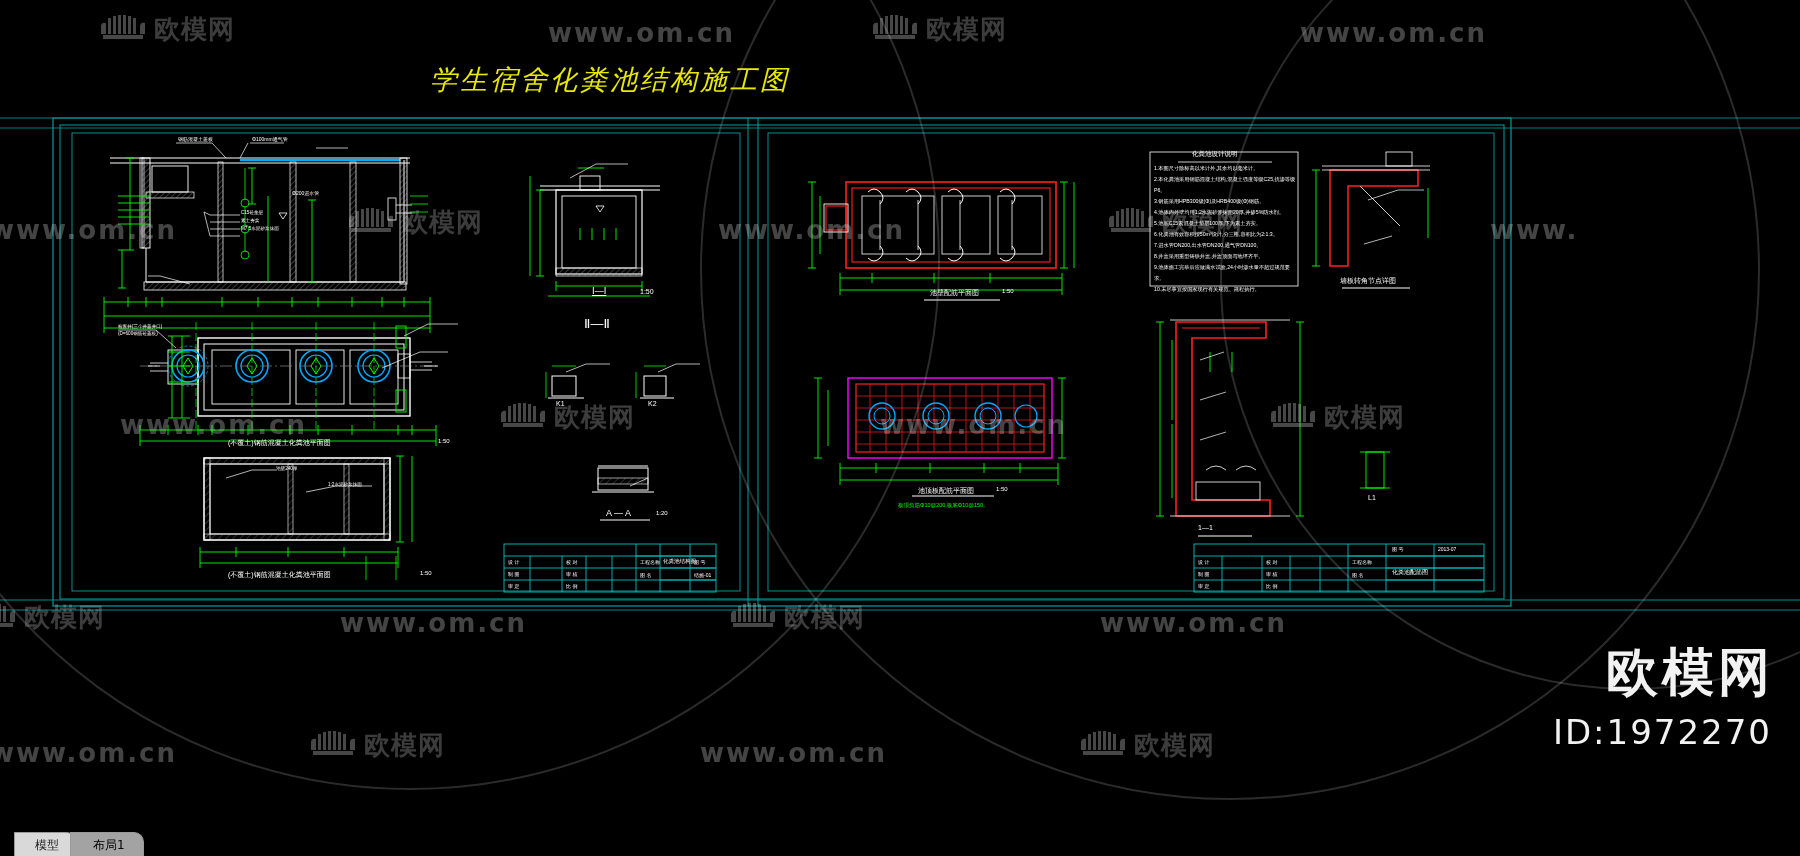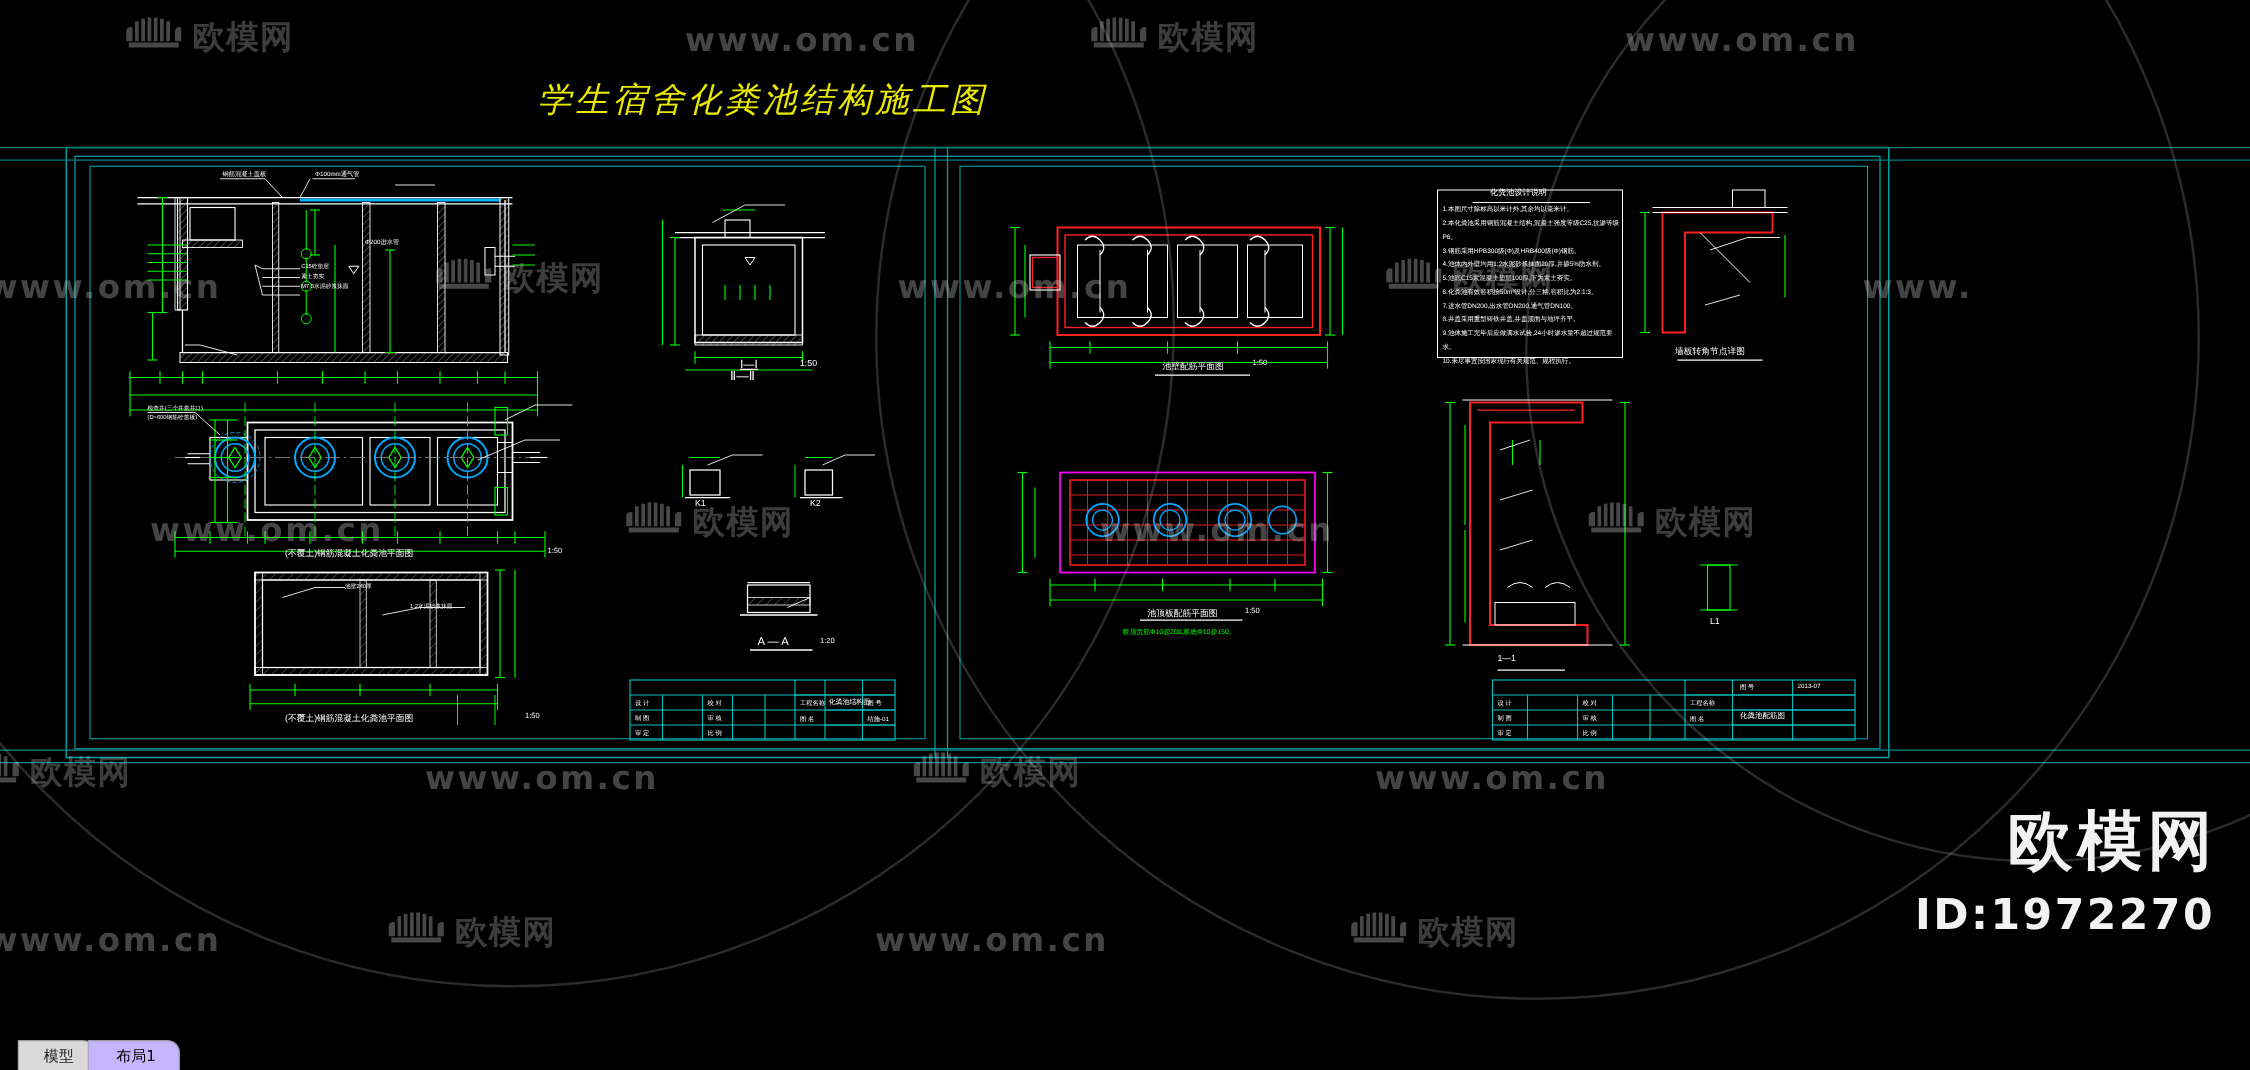"Ⅱ—Ⅱ" div { font-size: 10px -> 13px; top: 296px -> 316px }
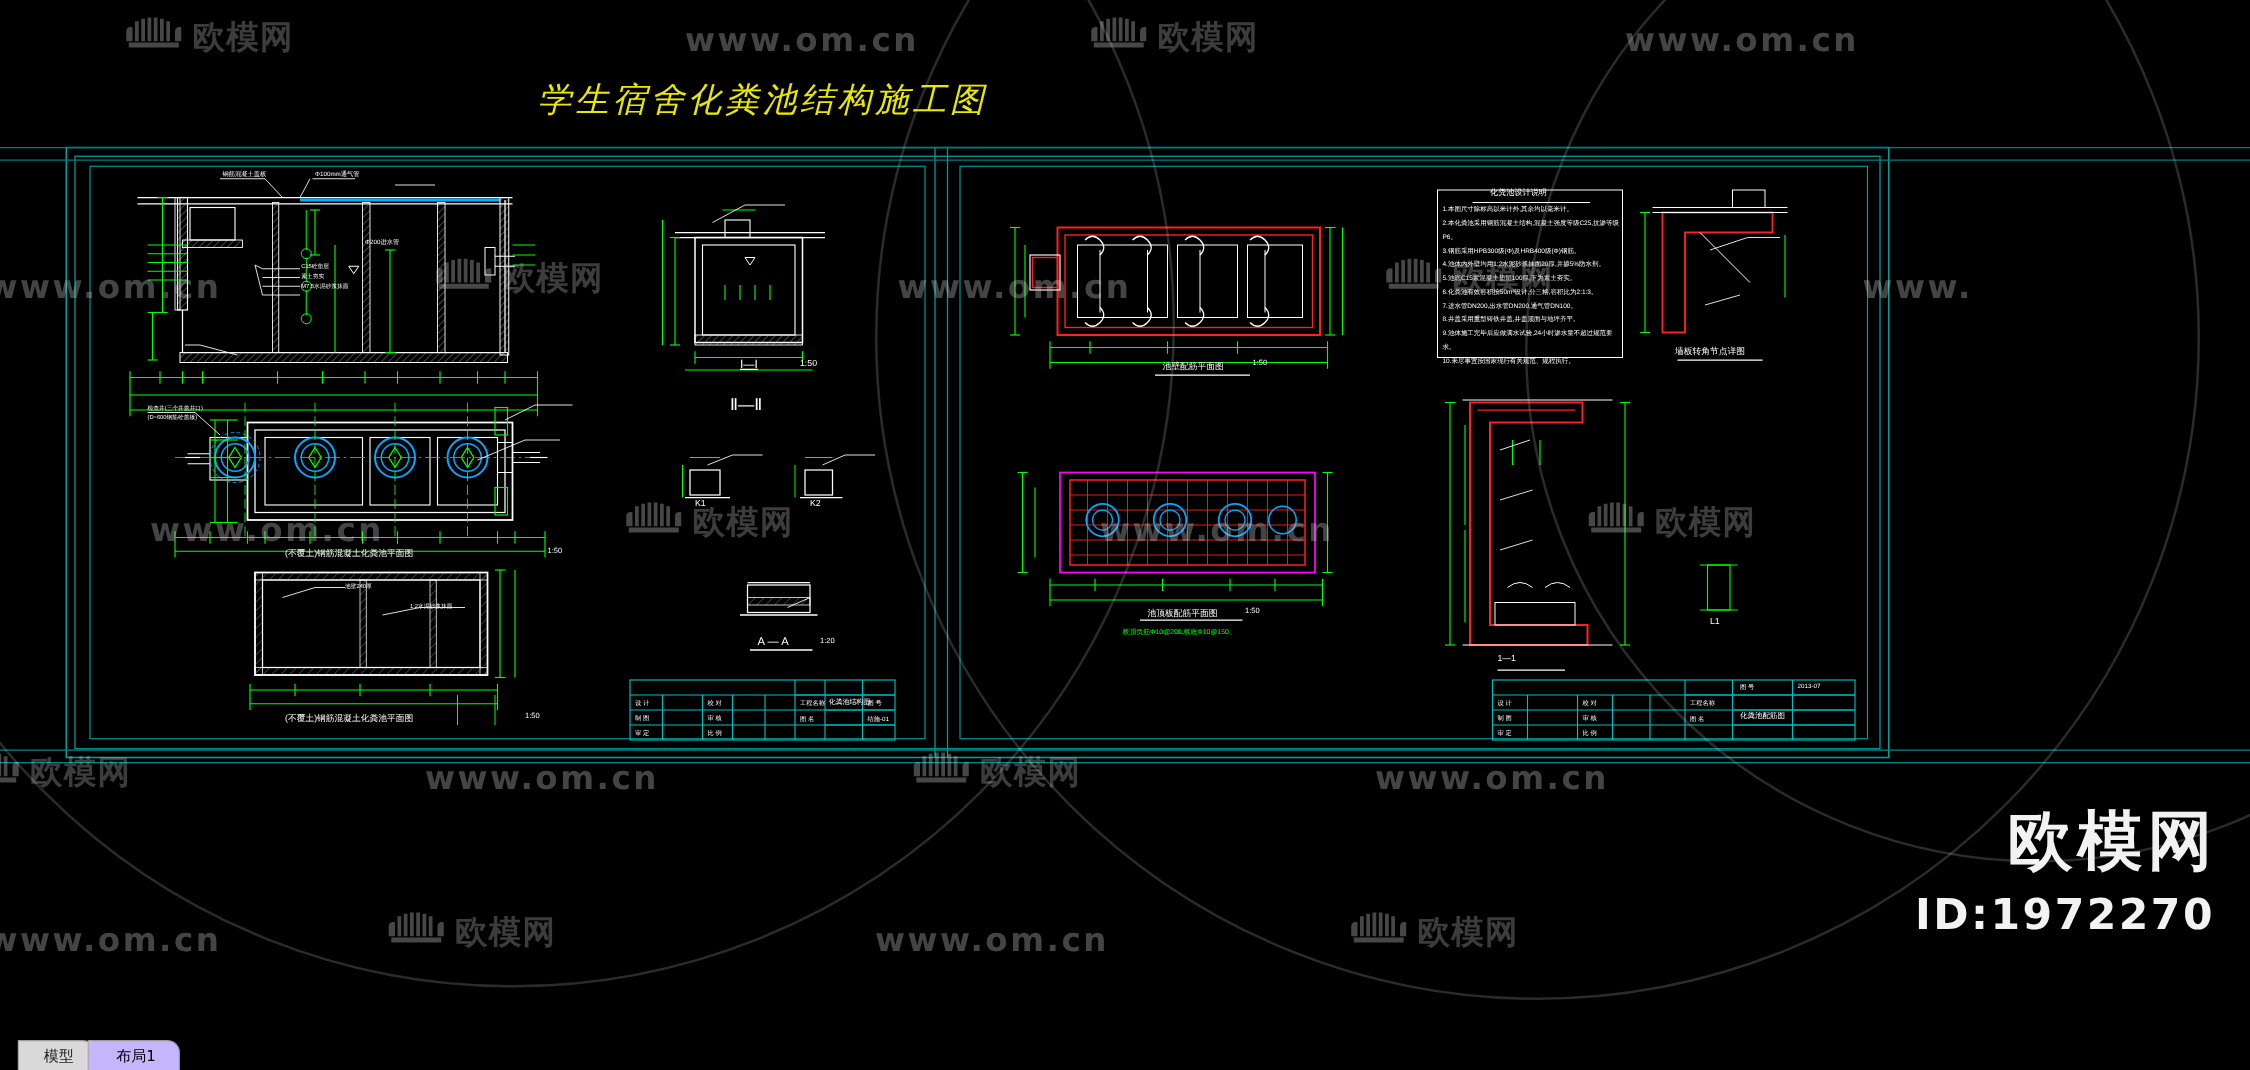"ID:1972270" .wm-id { font-weight: bold -> normal }
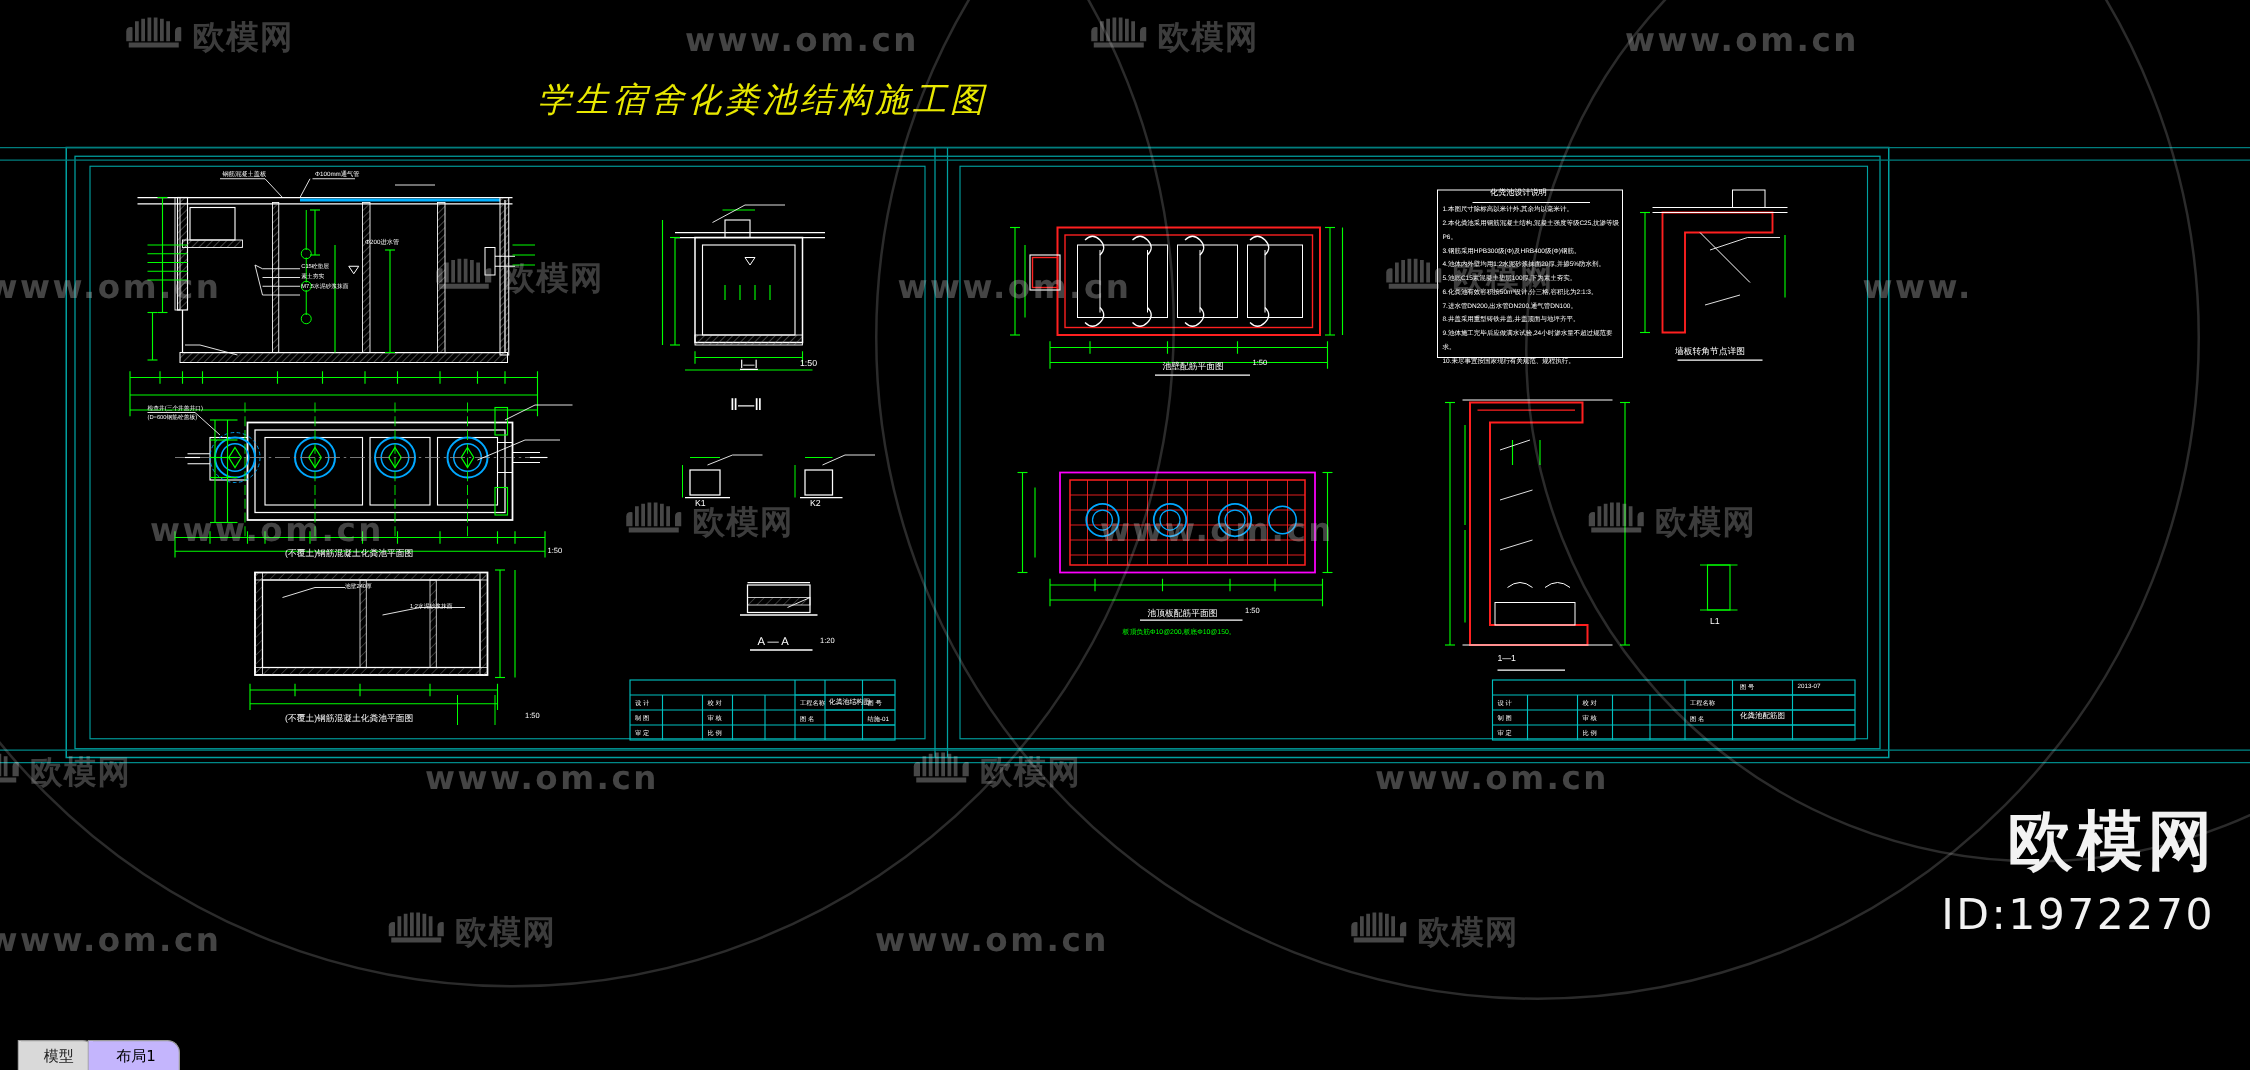"布局1" .tab.active { background: #c4b5fd -> #a3a3a3 }
